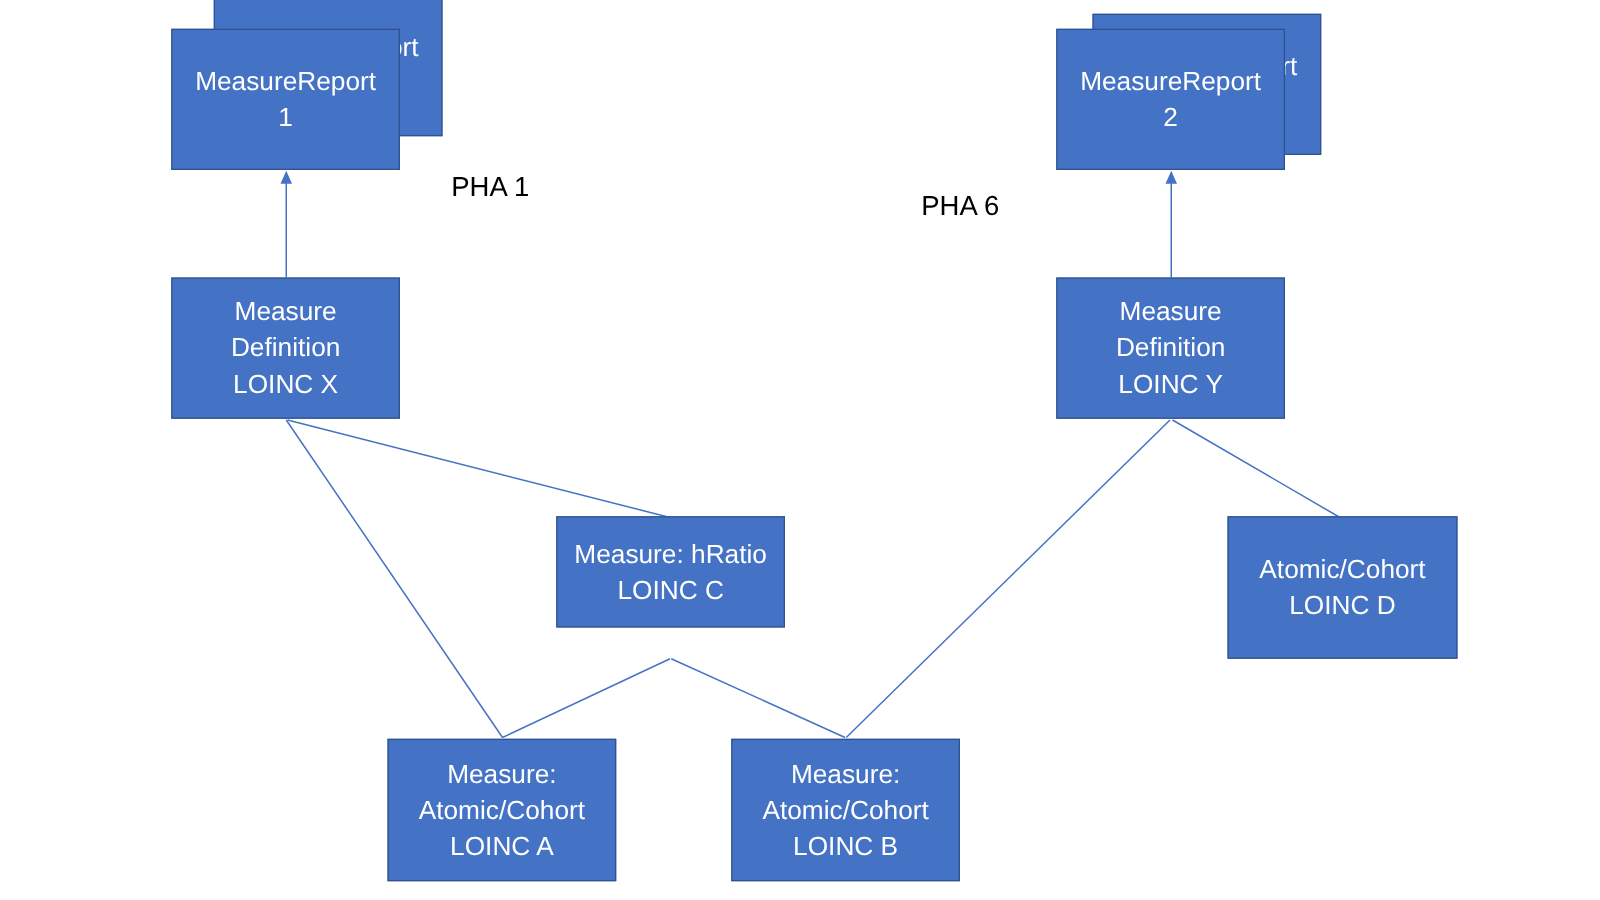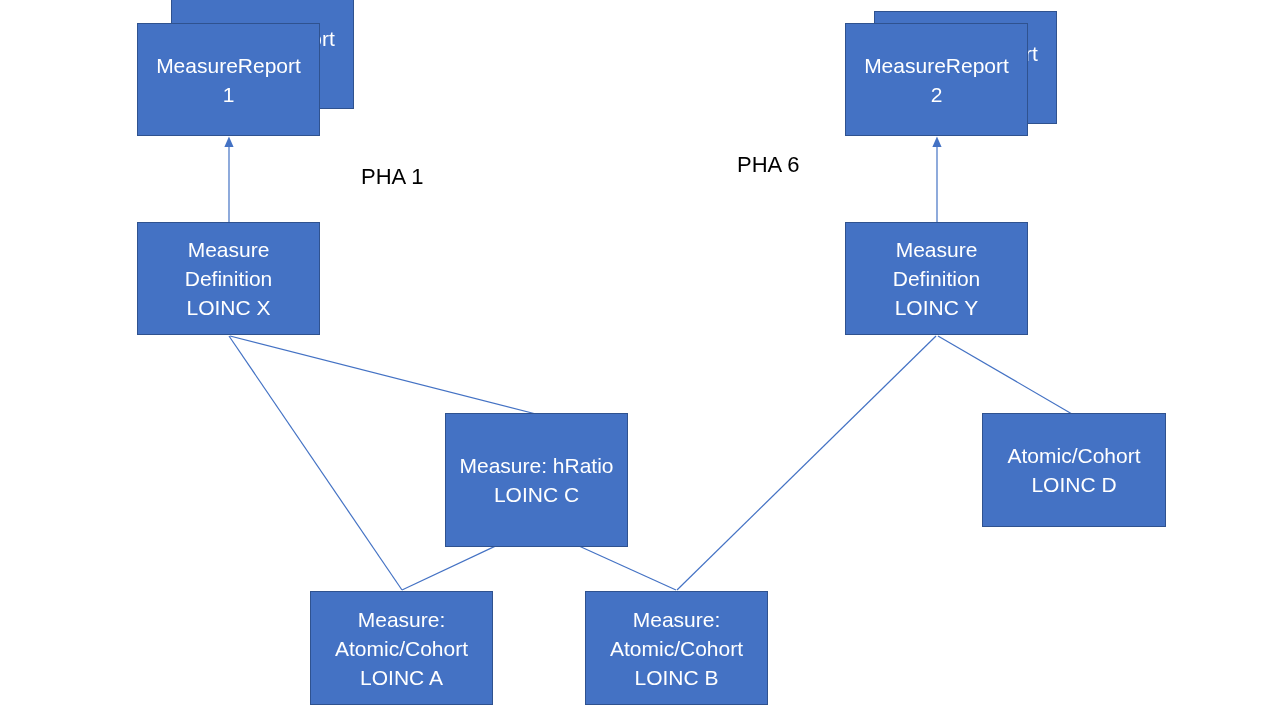"PHA 1" .l-pha1 { top: 163px -> 136px }
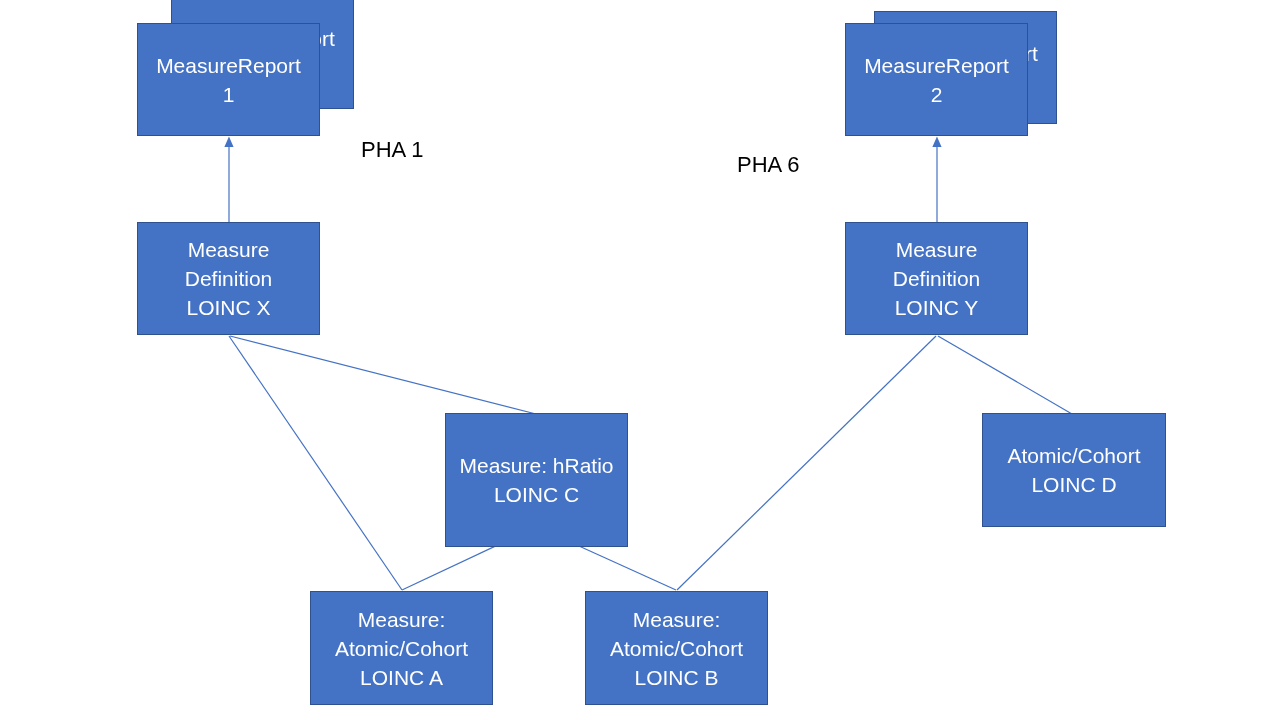"Measure: hRatio" .n-hratioc { height: 134px -> 89px }
